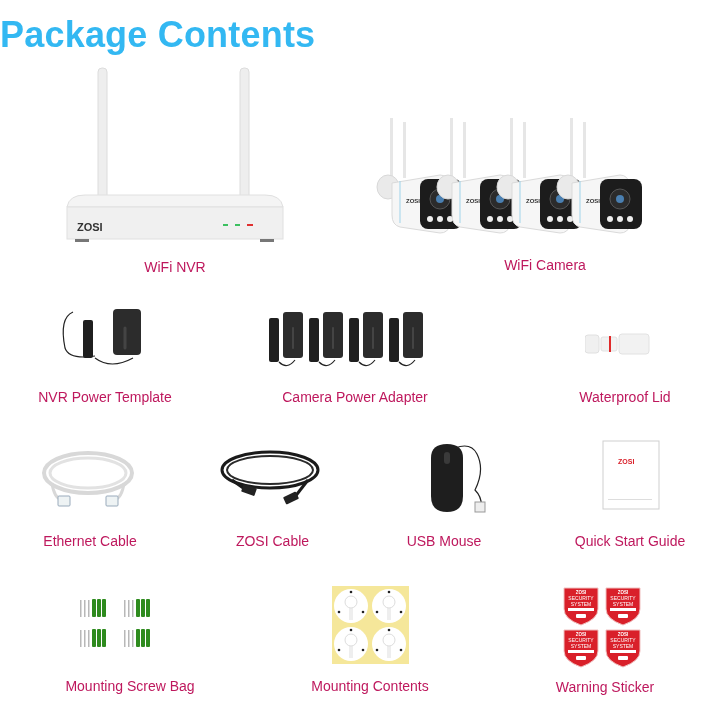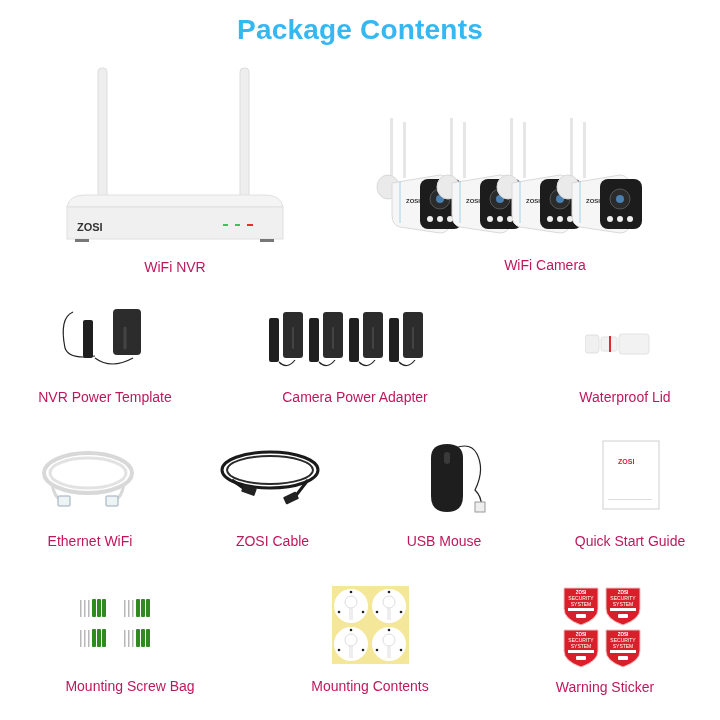"Package Contents" .title { font-size: 28px -> 36px; text-align: center -> left }
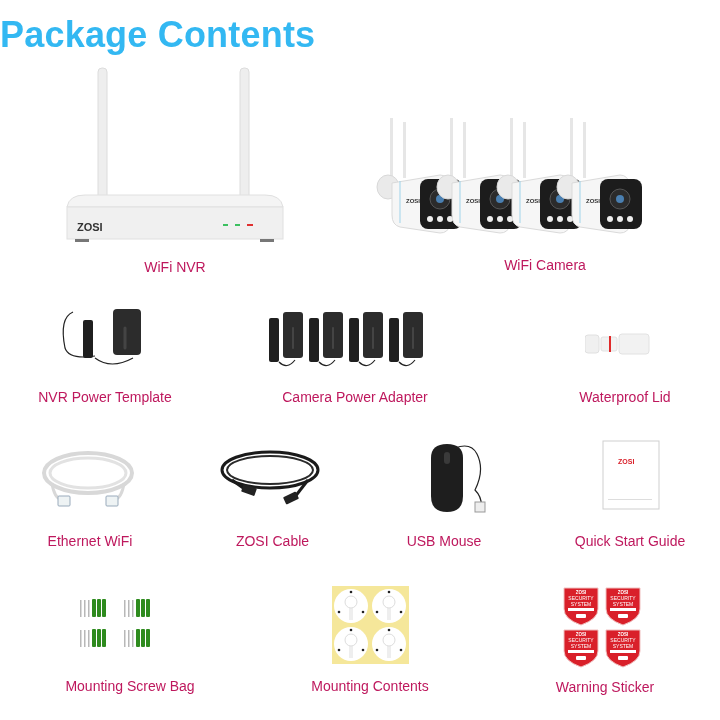"Ethernet WiFi" div.label { text: WiFi -> Cable }
